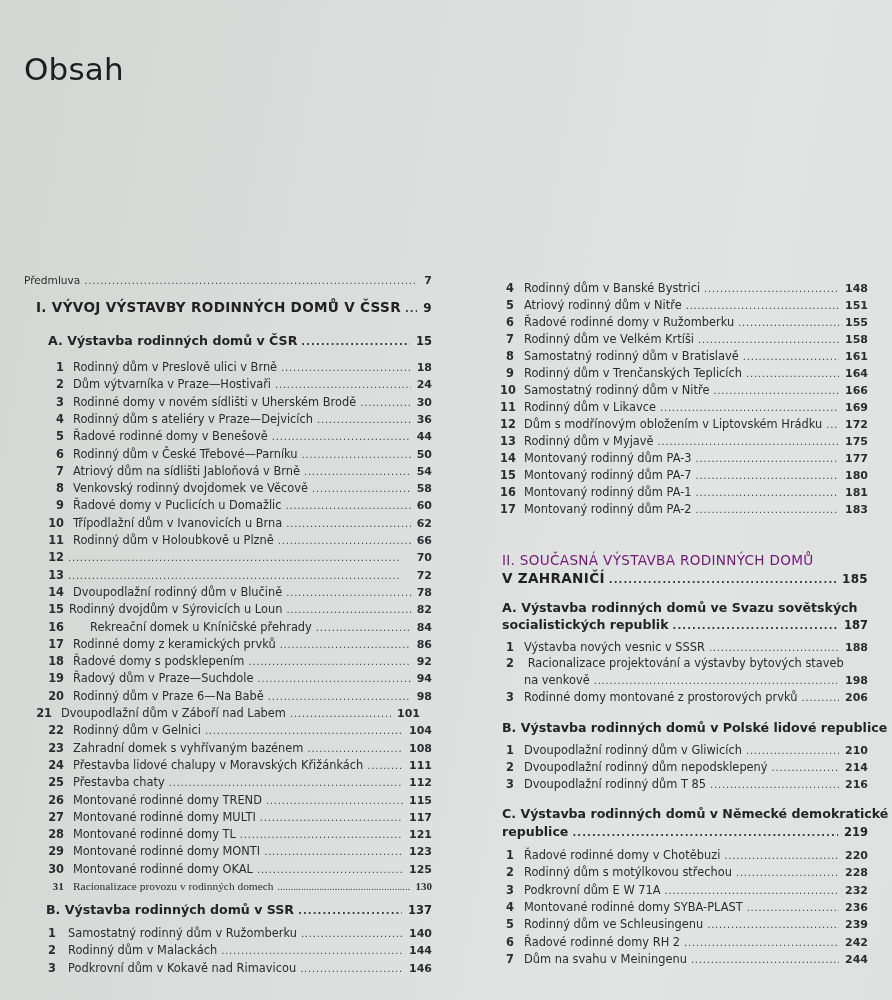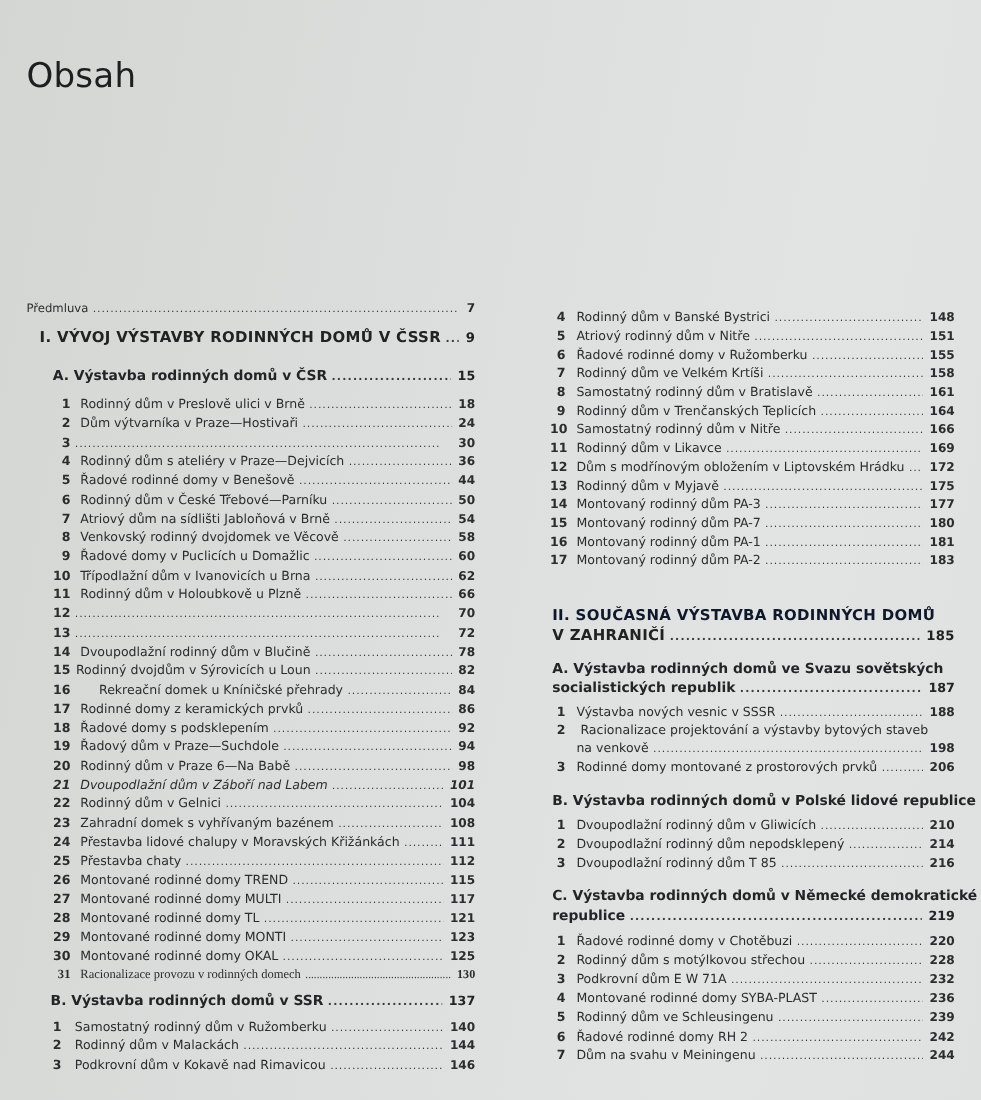"Rodinné domy v novém sídlišti" span.txt { html: none -> <span>Rodinné domy v novém sídlišti v Uherském Brodě</span> }
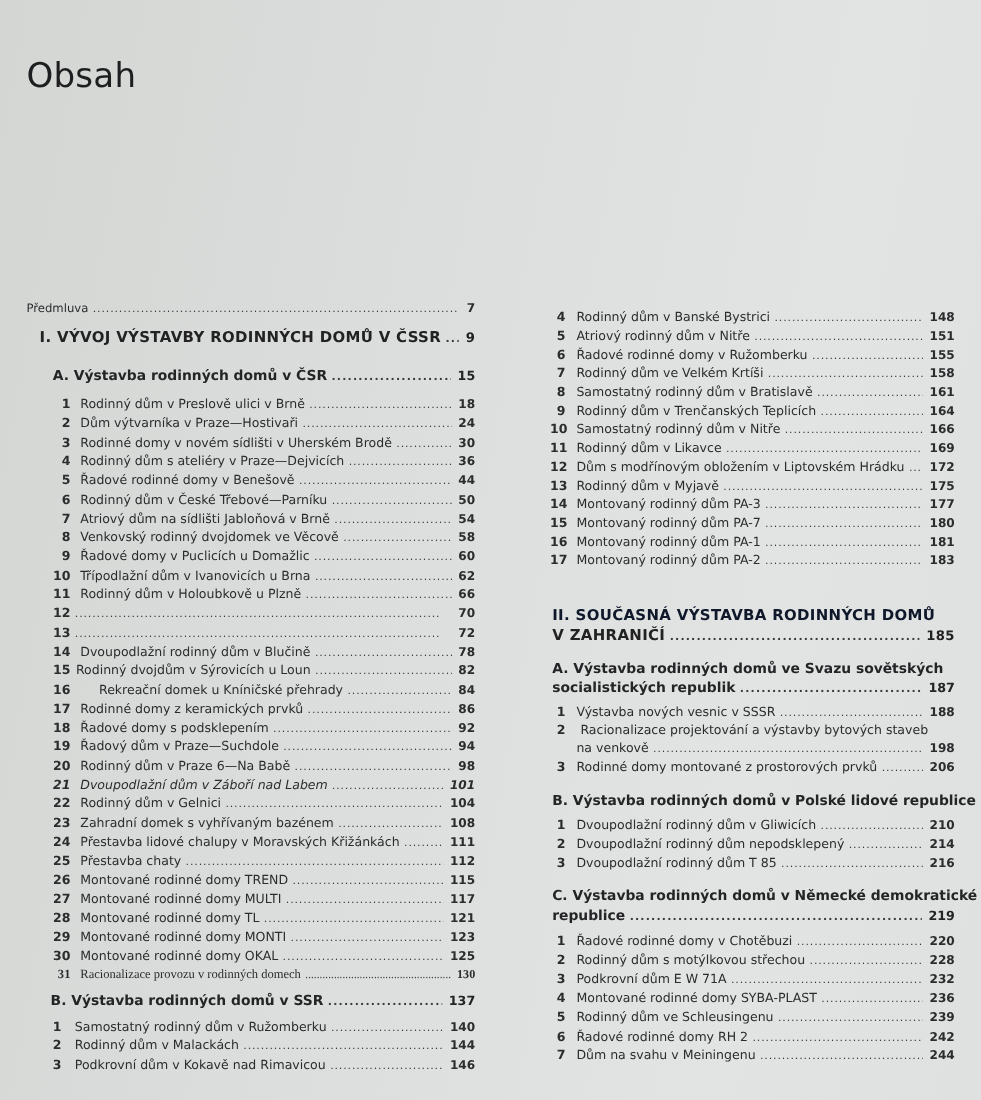"II. SOUČASNÁ VÝSTAVBA RODINNÝCH DOMŮ" .line2.part { color: #0f172a -> #701a75; font-weight: bold -> normal }
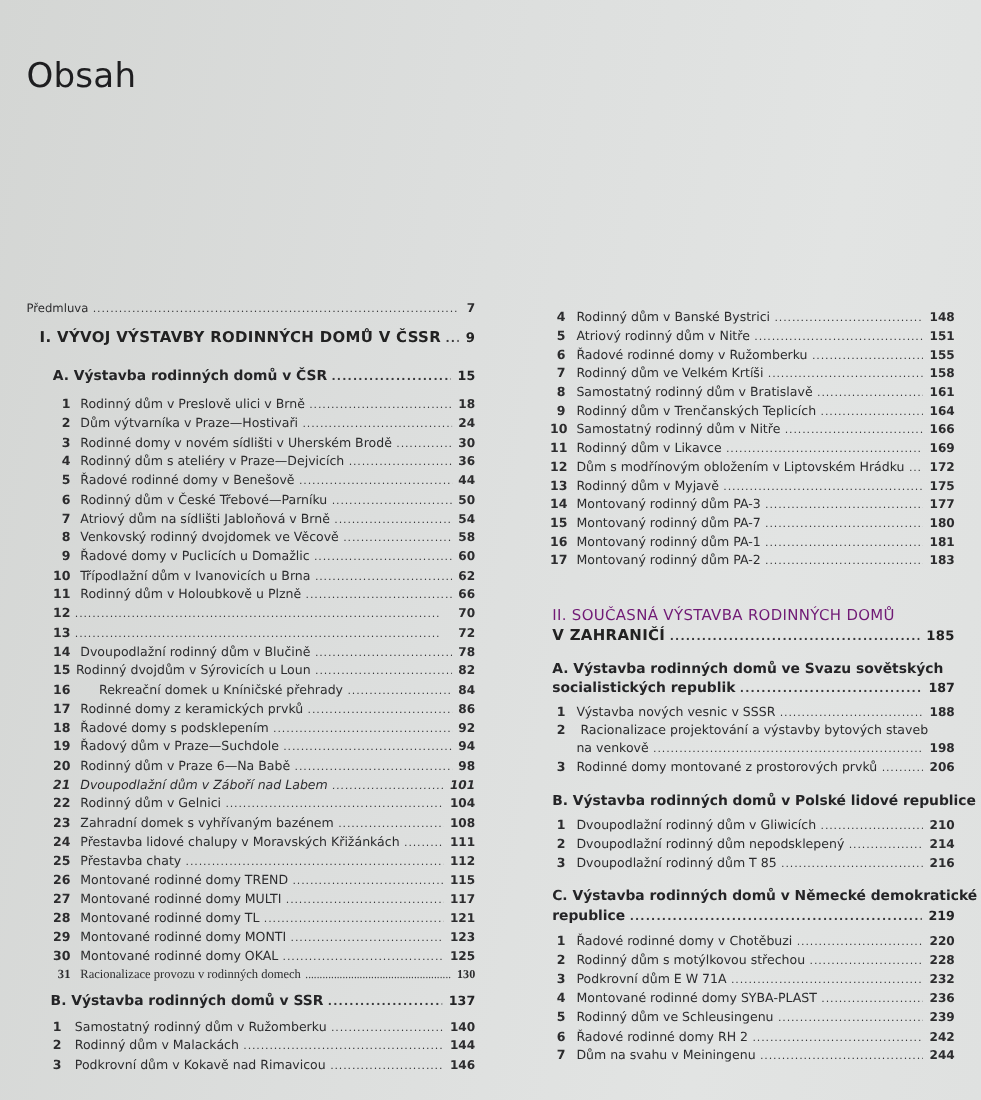"21" div.row { font-style: italic -> none; left: 44px -> 32px }
